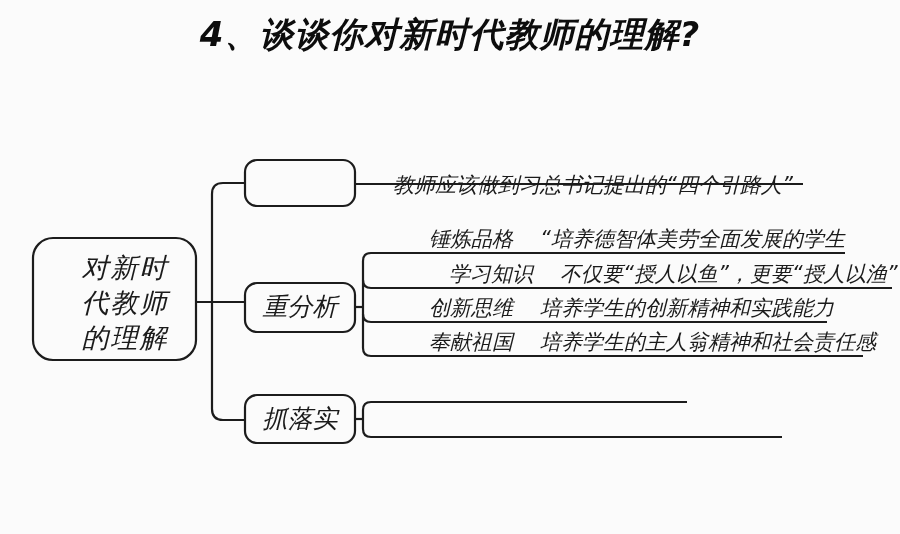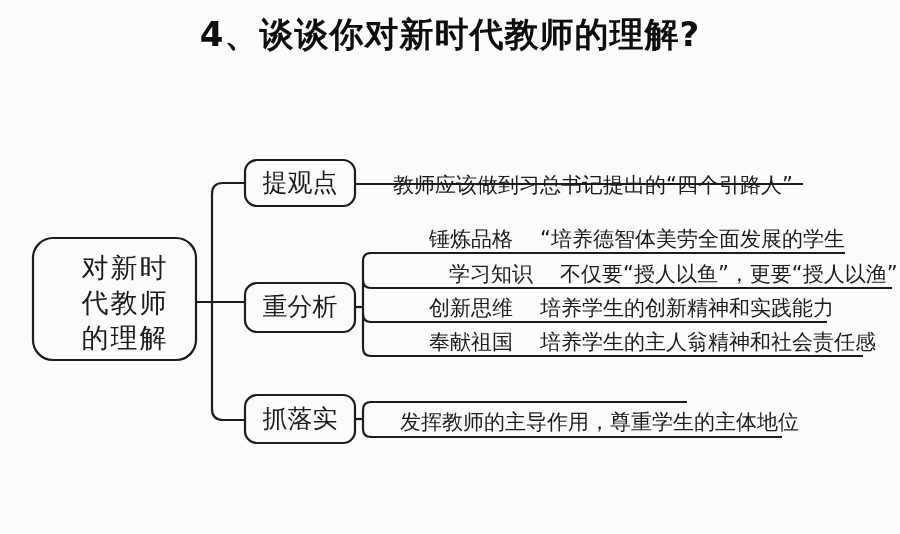"4、谈谈你对新时代教师的理解?" .stage { font-style: none -> italic }
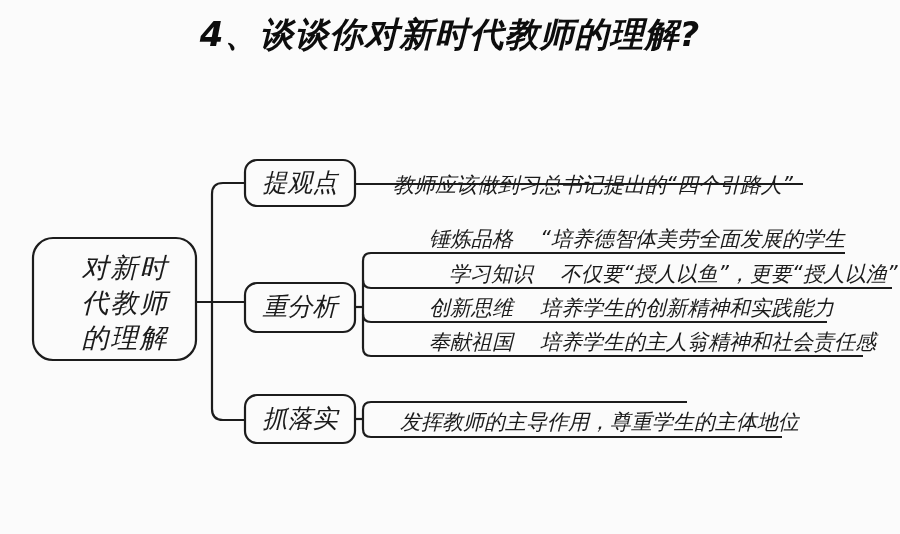"提观点" div.node-label { html: <div>提观点</div> -> none }
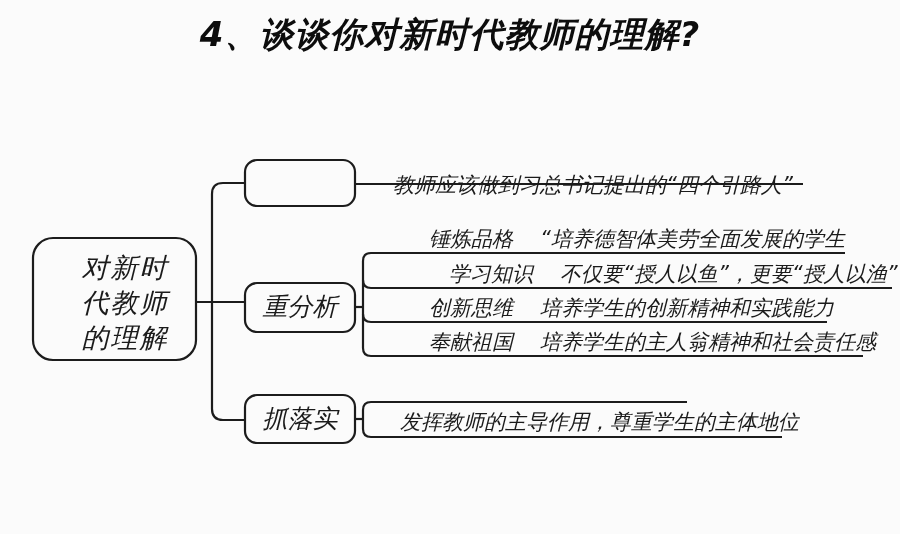"发挥教师的主导作用，尊重学生的主体地位" div.leaf { html: <div> <span>发挥教师的主导作用，尊重学生的主体地位</span> </div> -> none }
